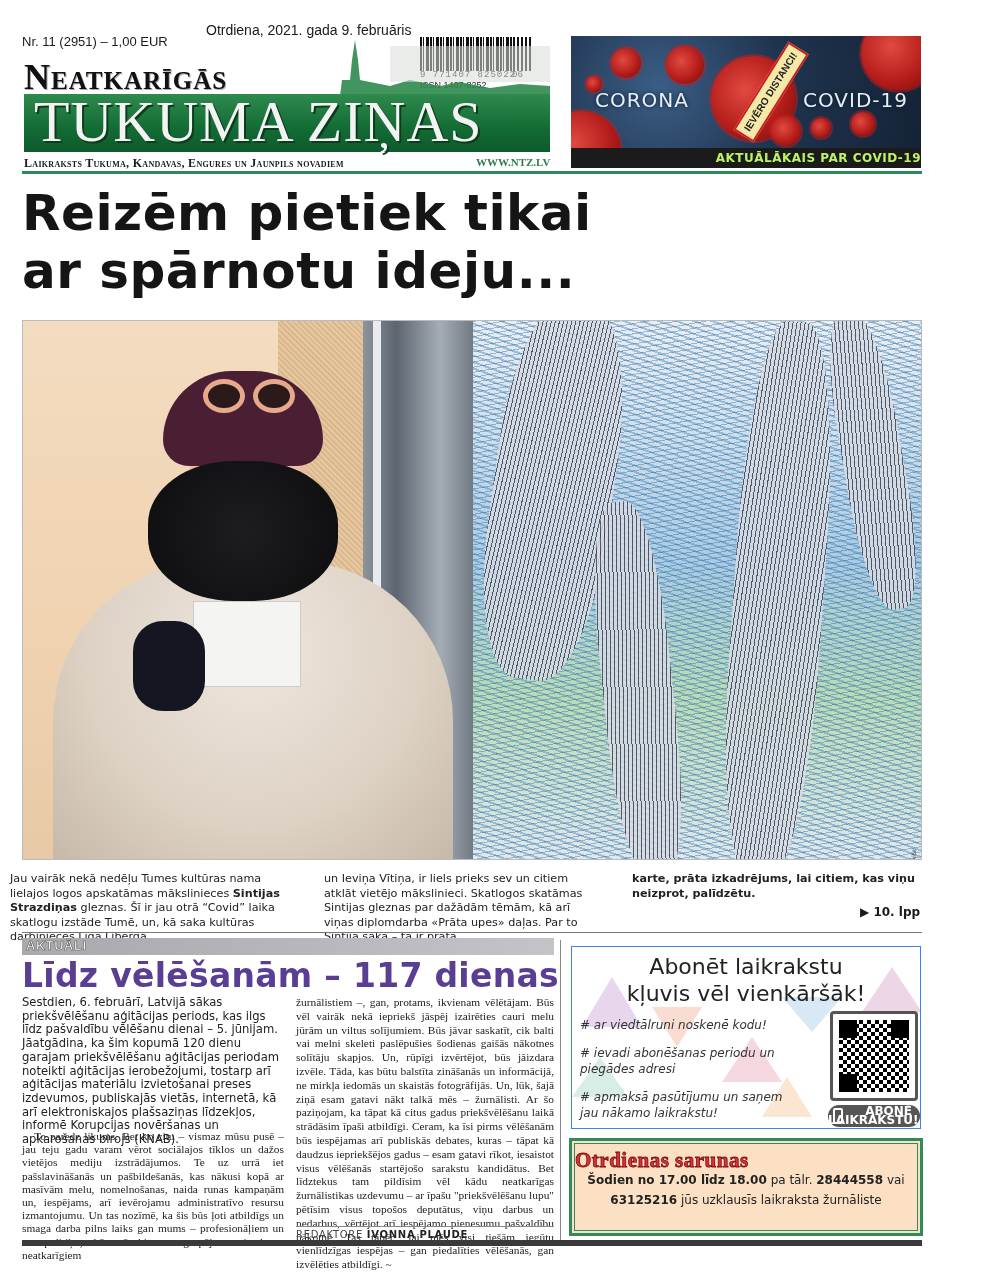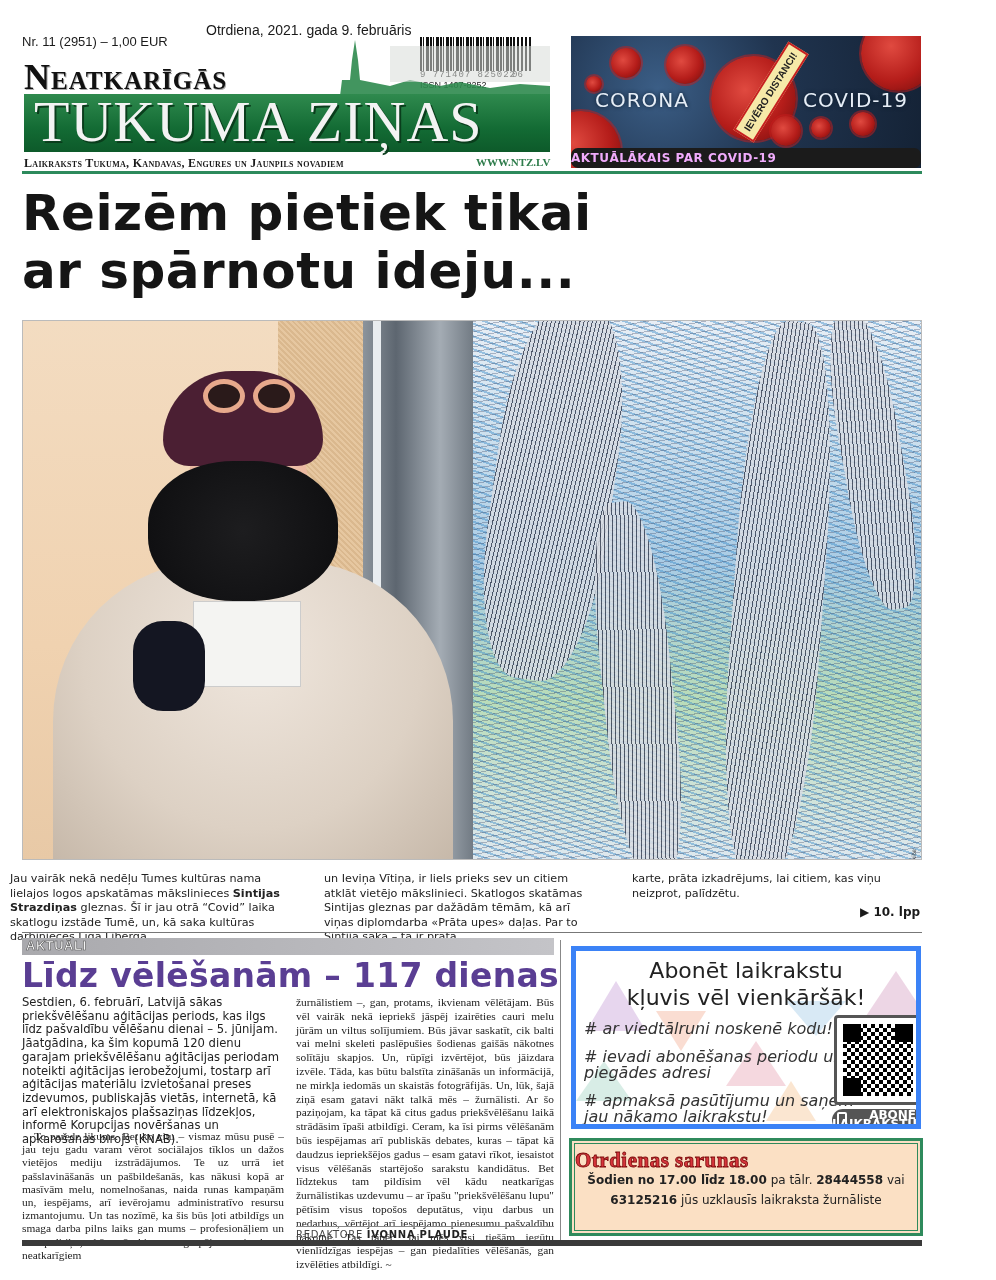"AKTUĀLĀKAIS PAR COVID-19" .covid-bar { border-radius: 7px -> none; color: #f0abfc -> #bef264; text-align: left -> right }
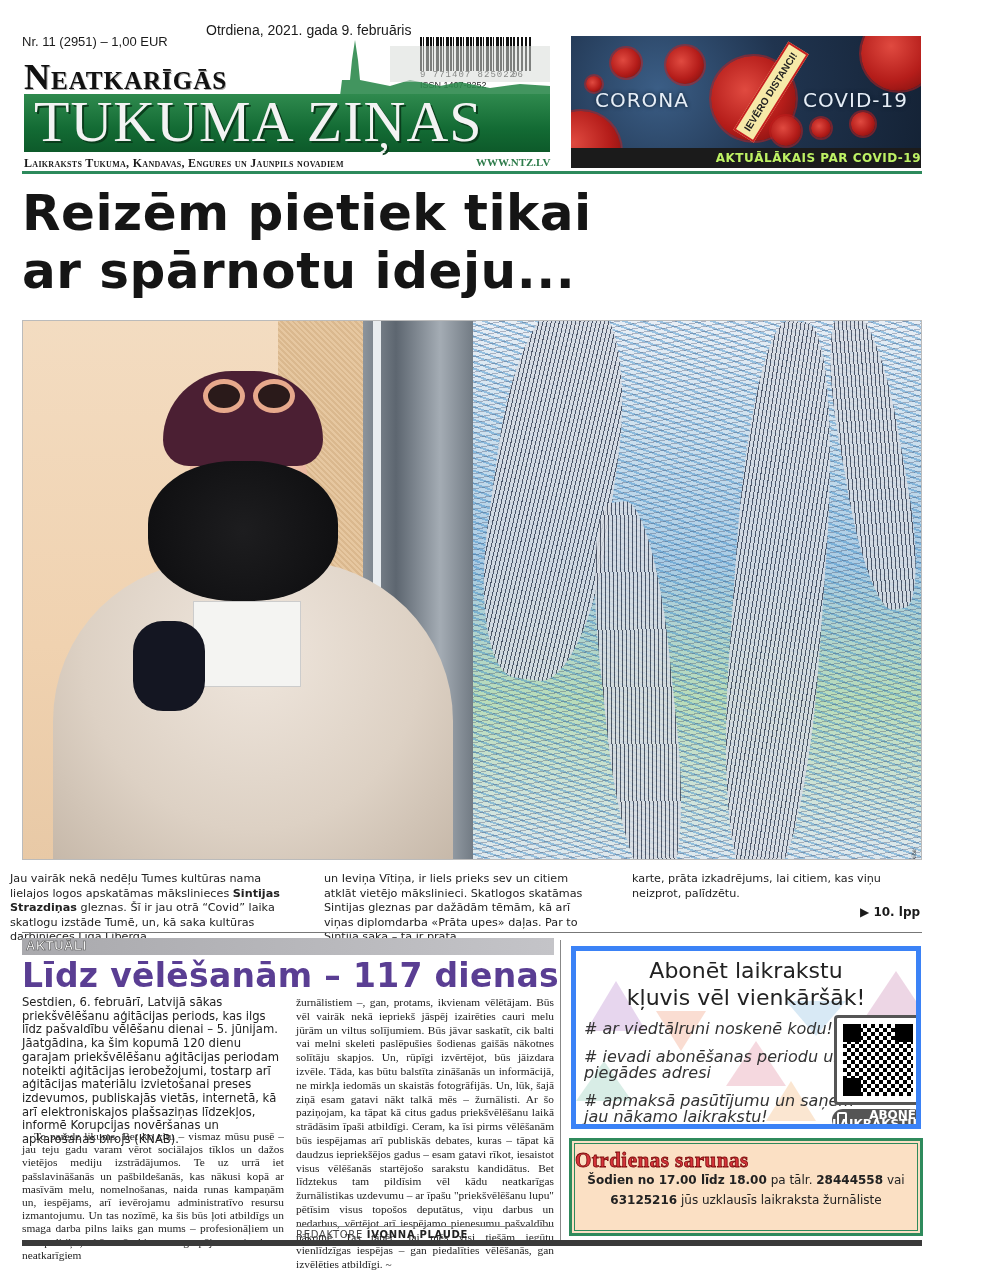"karte, prāta izkadrējums, lai citiem," .cap3 { font-weight: none -> bold }
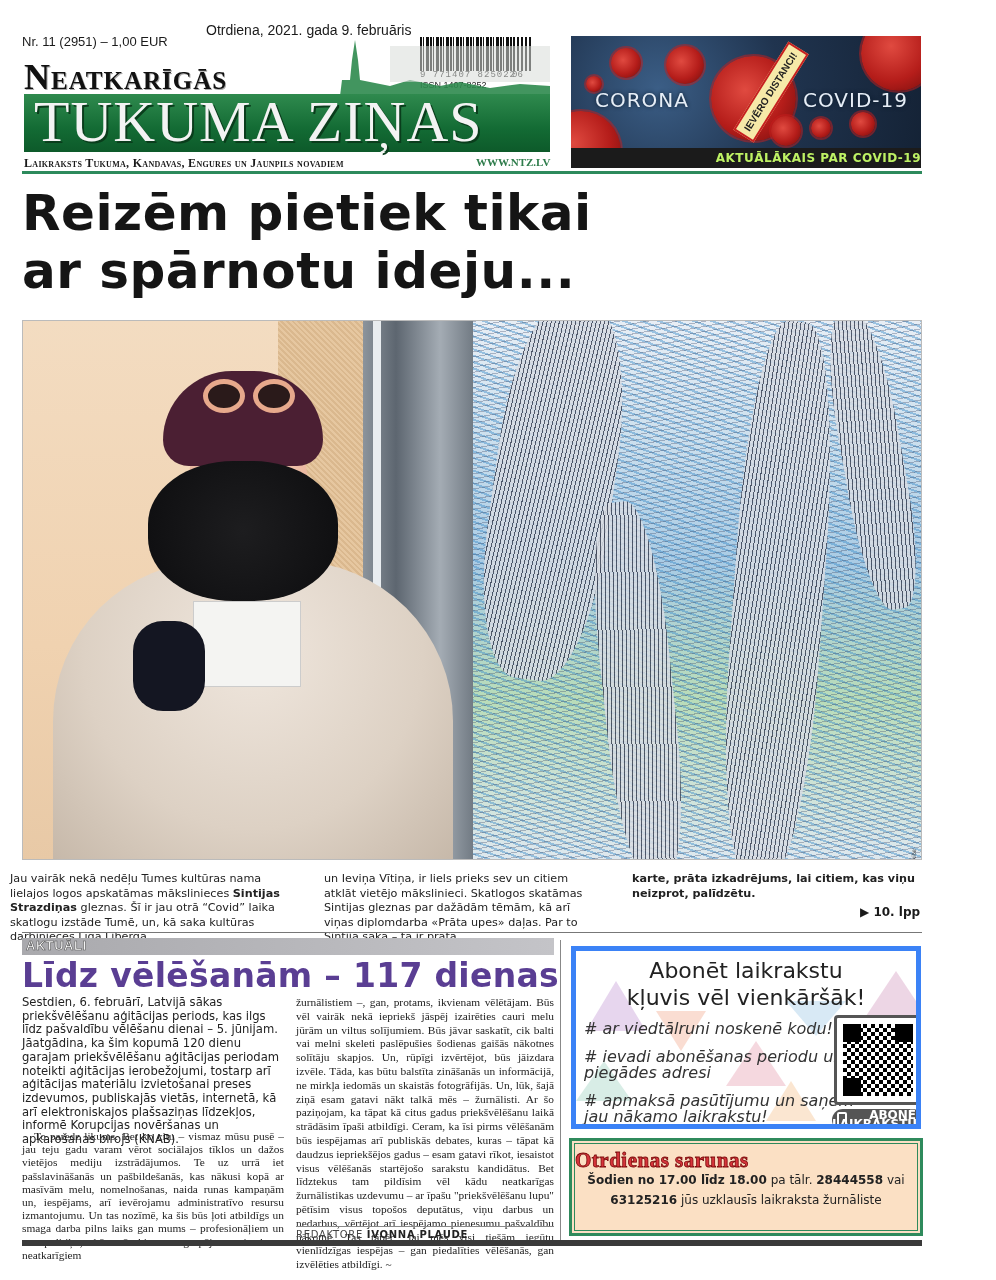"Abonēt laikrakstu" .sub-ad { border: 5px solid #3b82f6 -> 1px solid #3b82f6 }
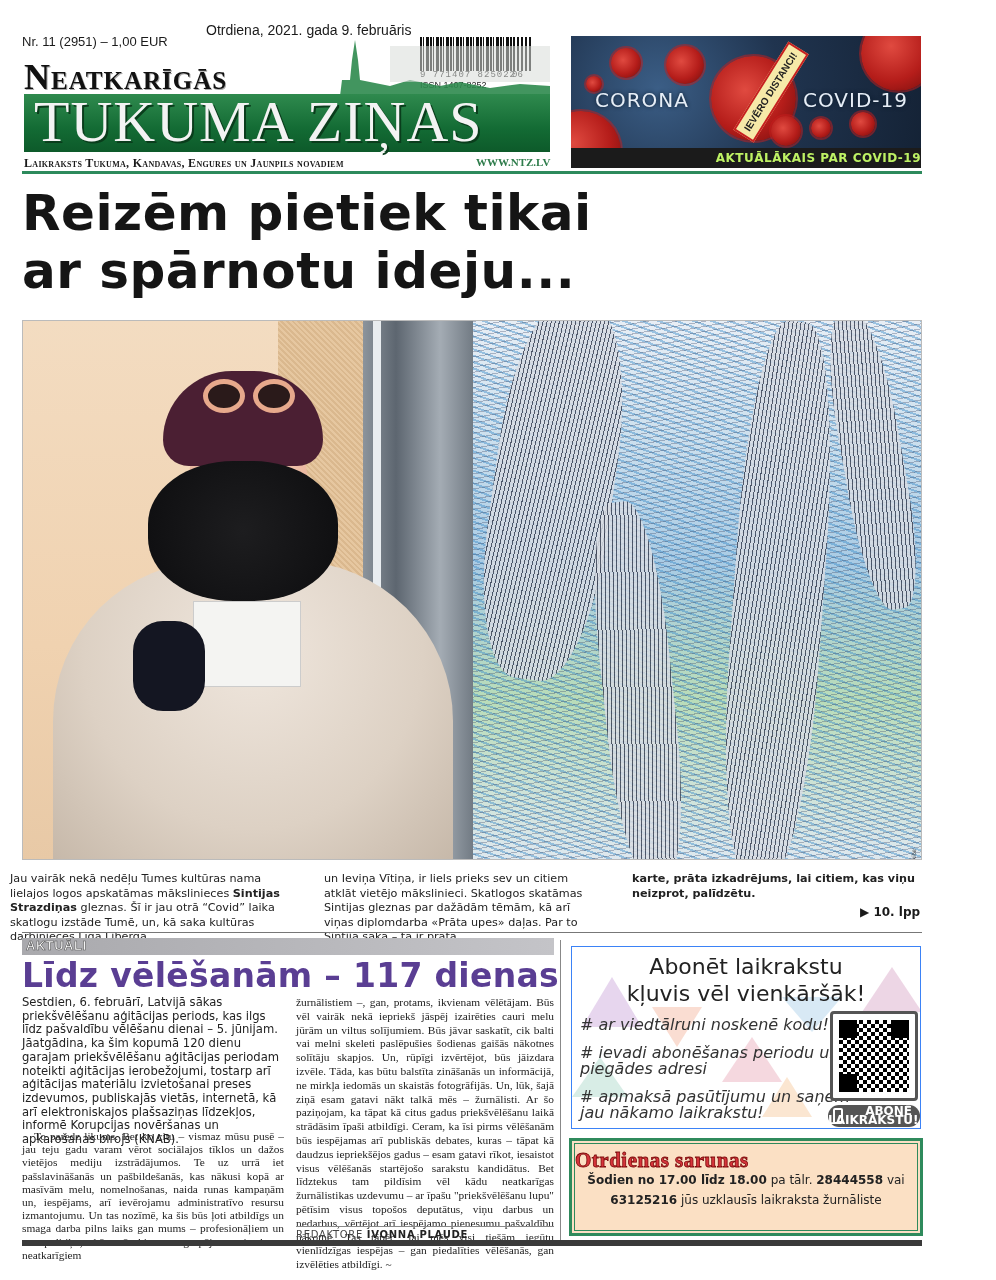"# ar viedtālruni noskenē kodu!" .sub-line { font-size: 16px -> 12px }
